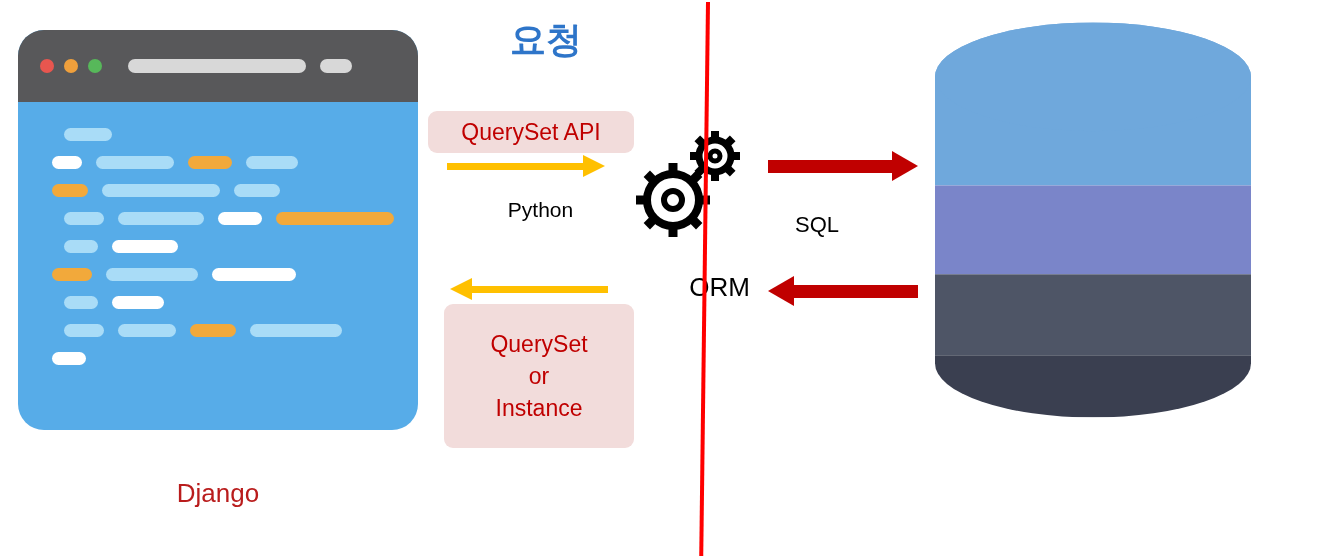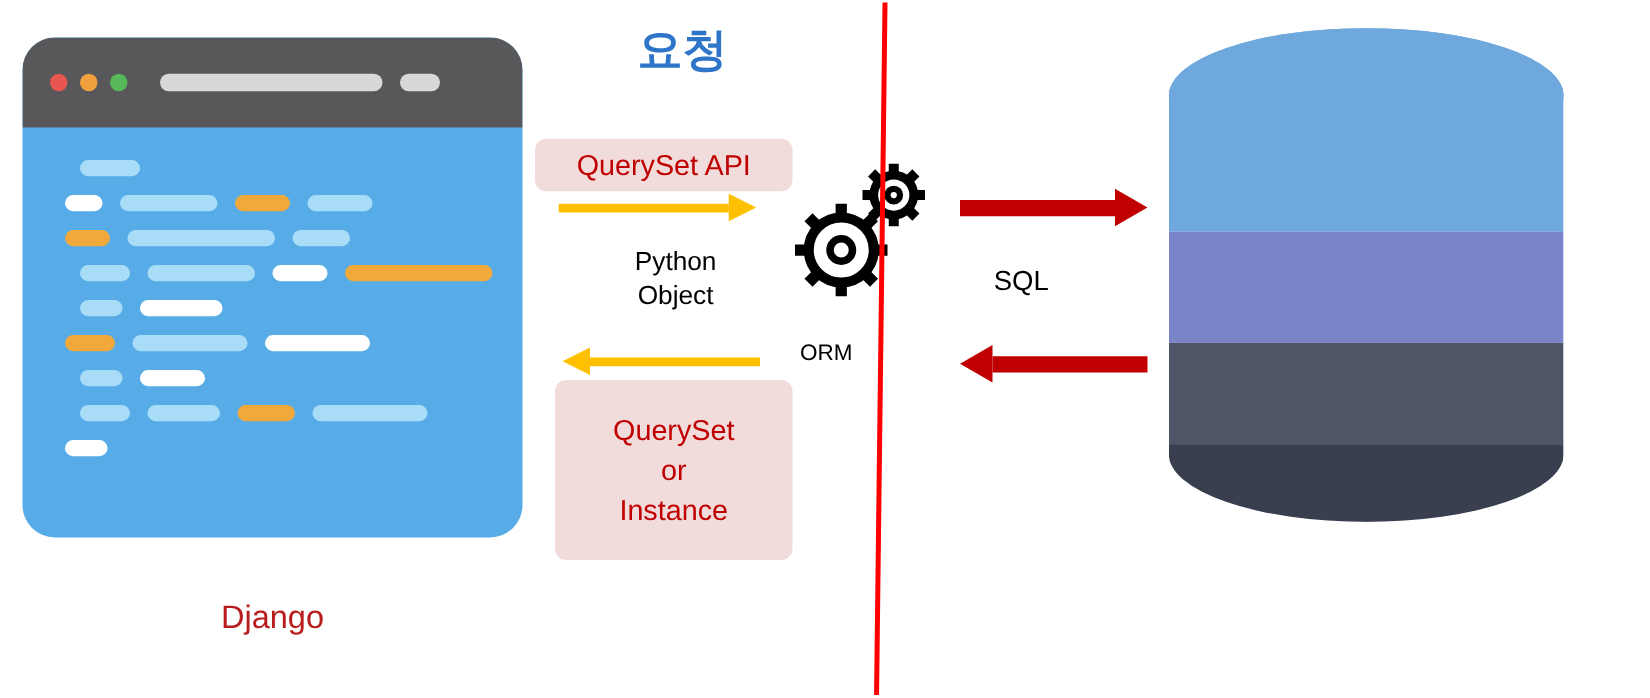"Object" div { html: <div>Object</div> -> none }
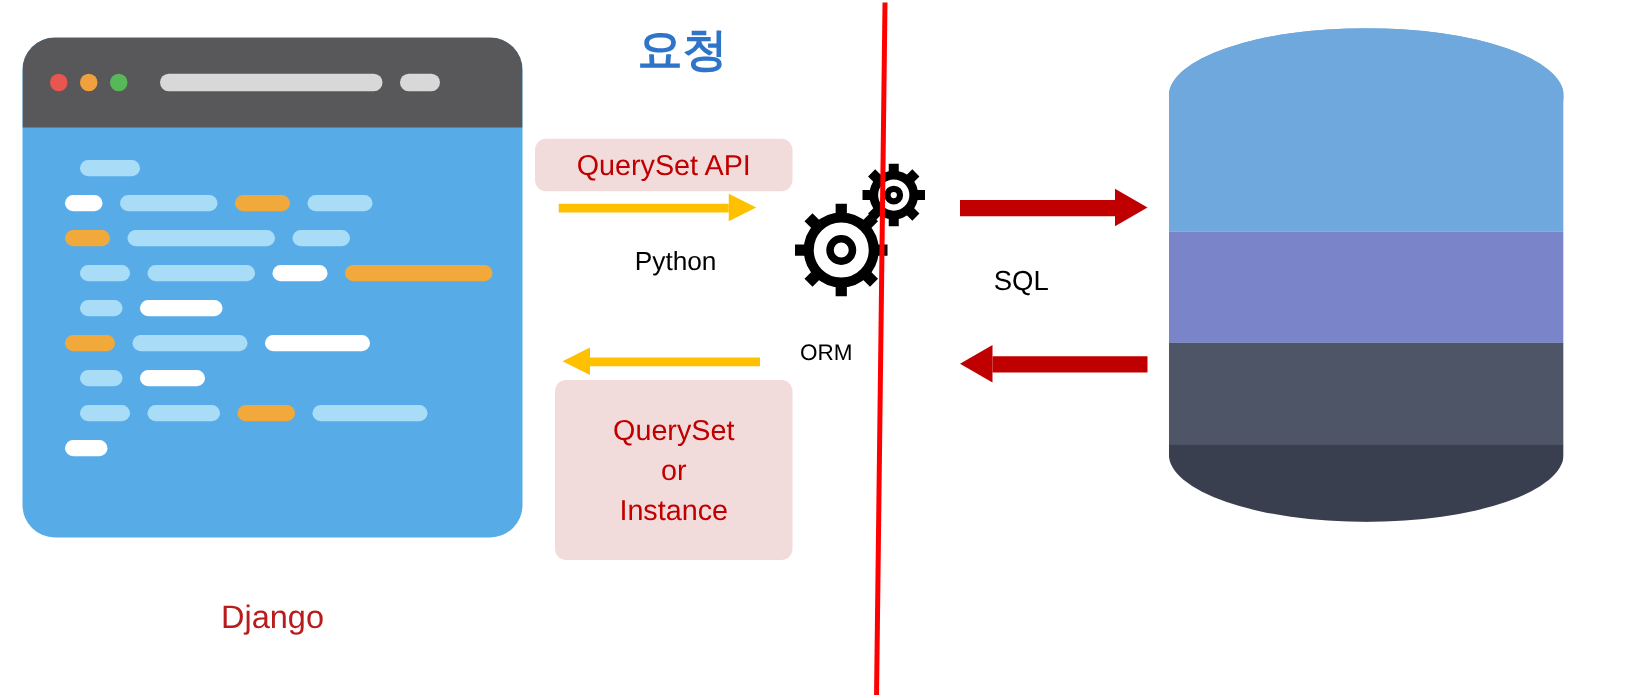"ORM" .orm { font-size: 18px -> 26px; text-align: left -> right }
